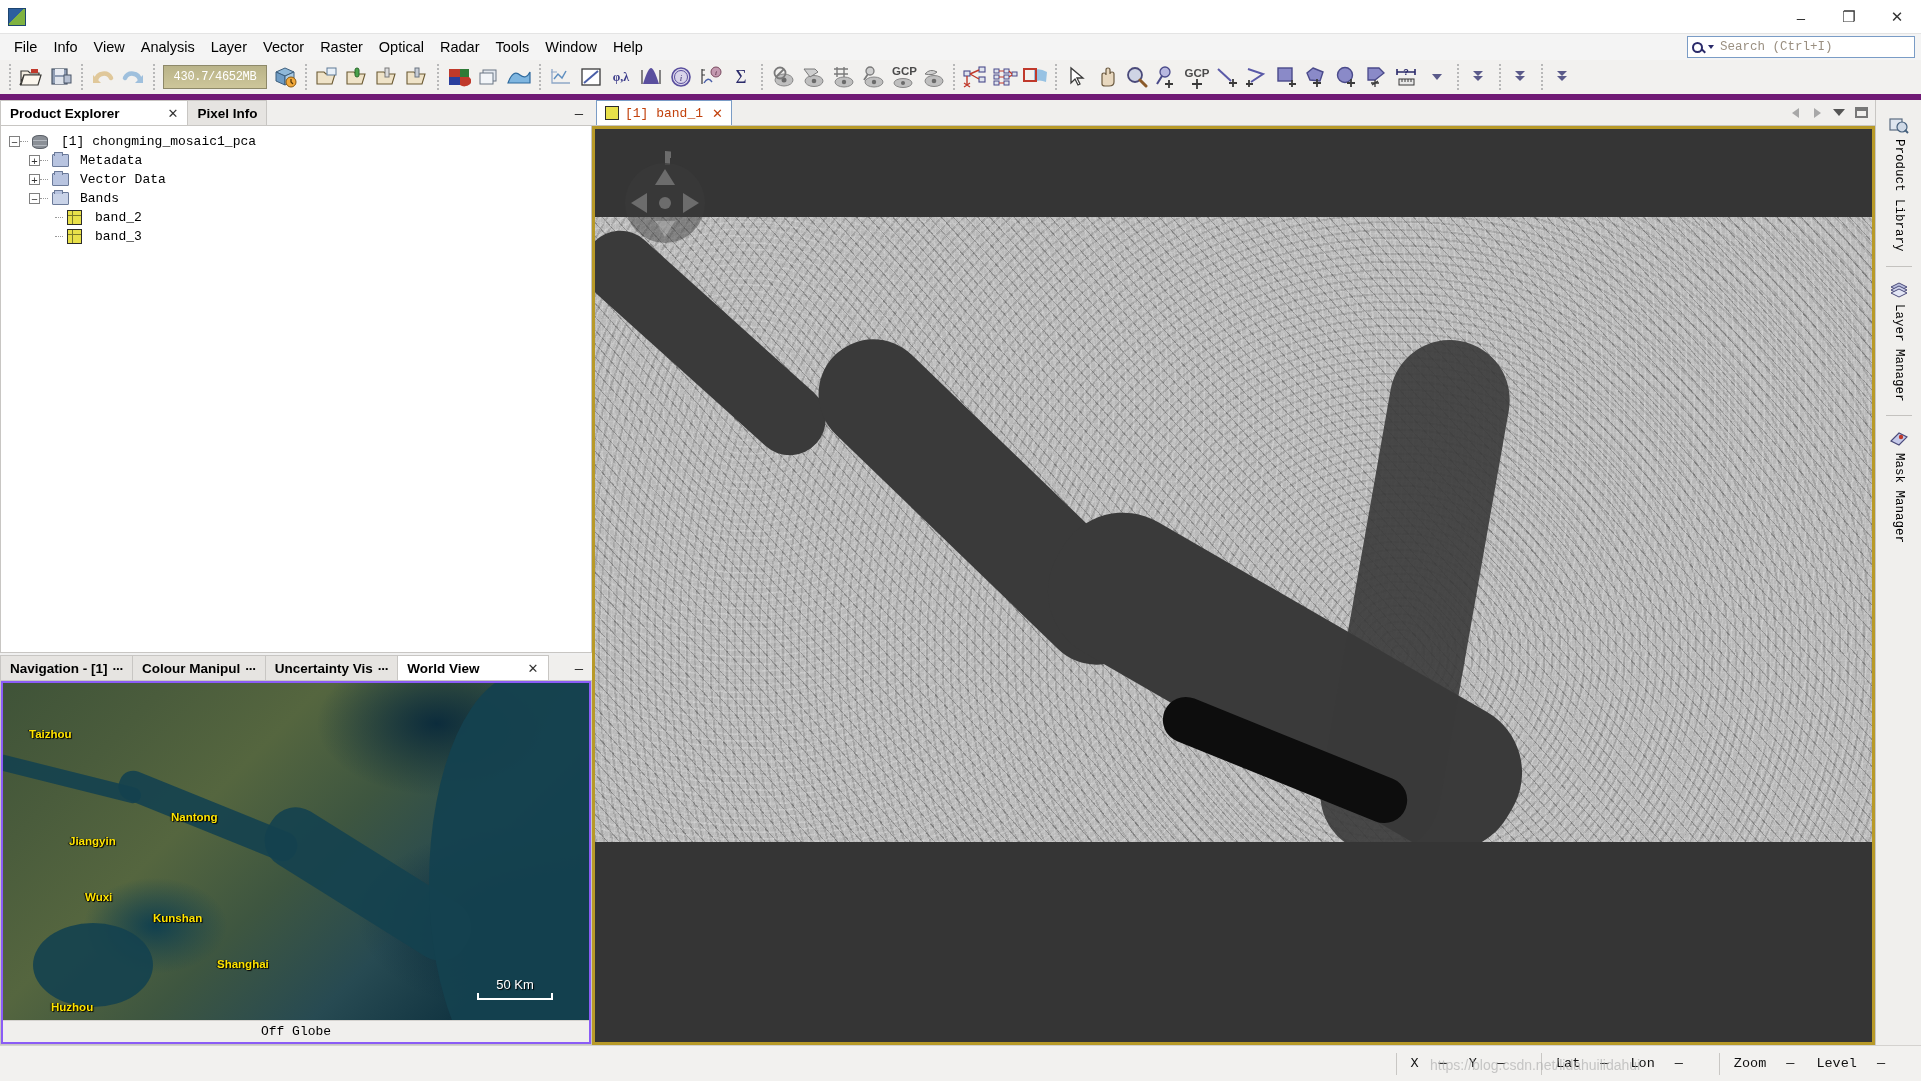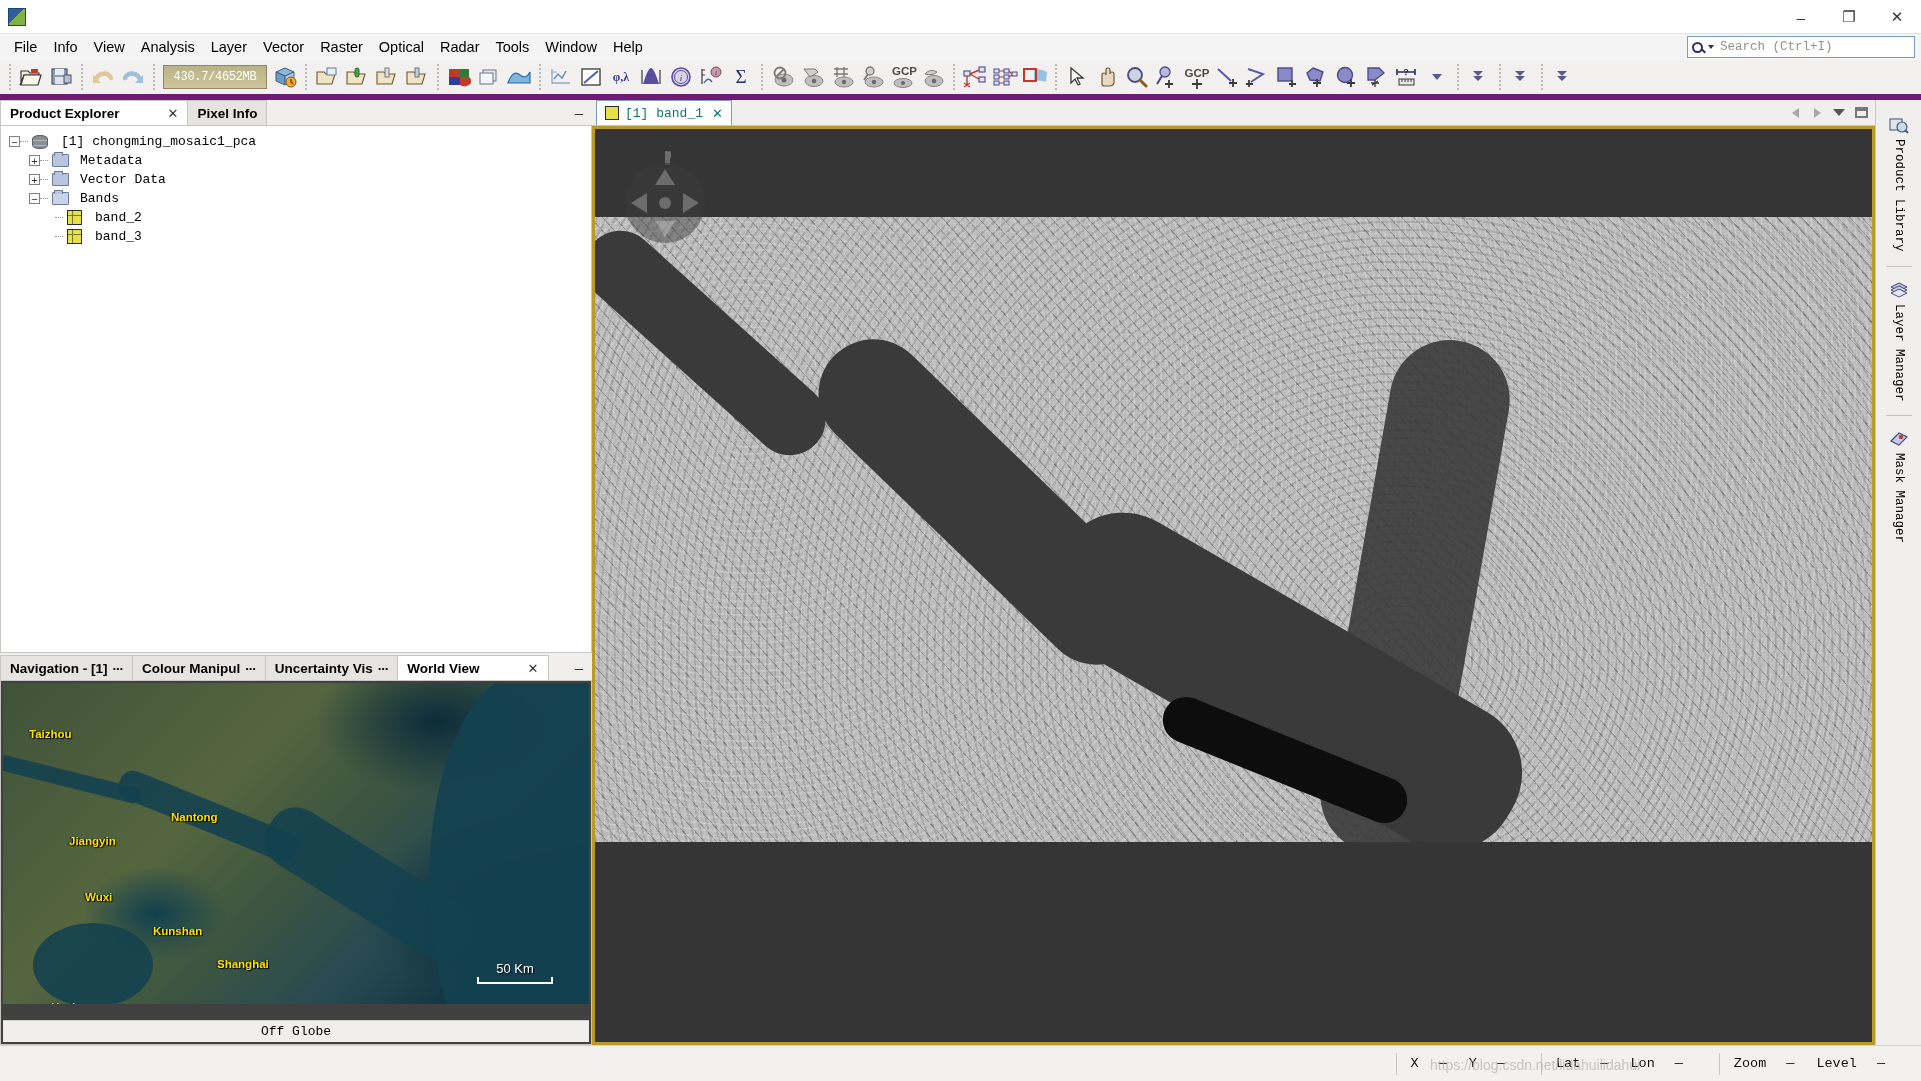"[1] band_1" .vtab { color: #0f766e -> #c2410c }
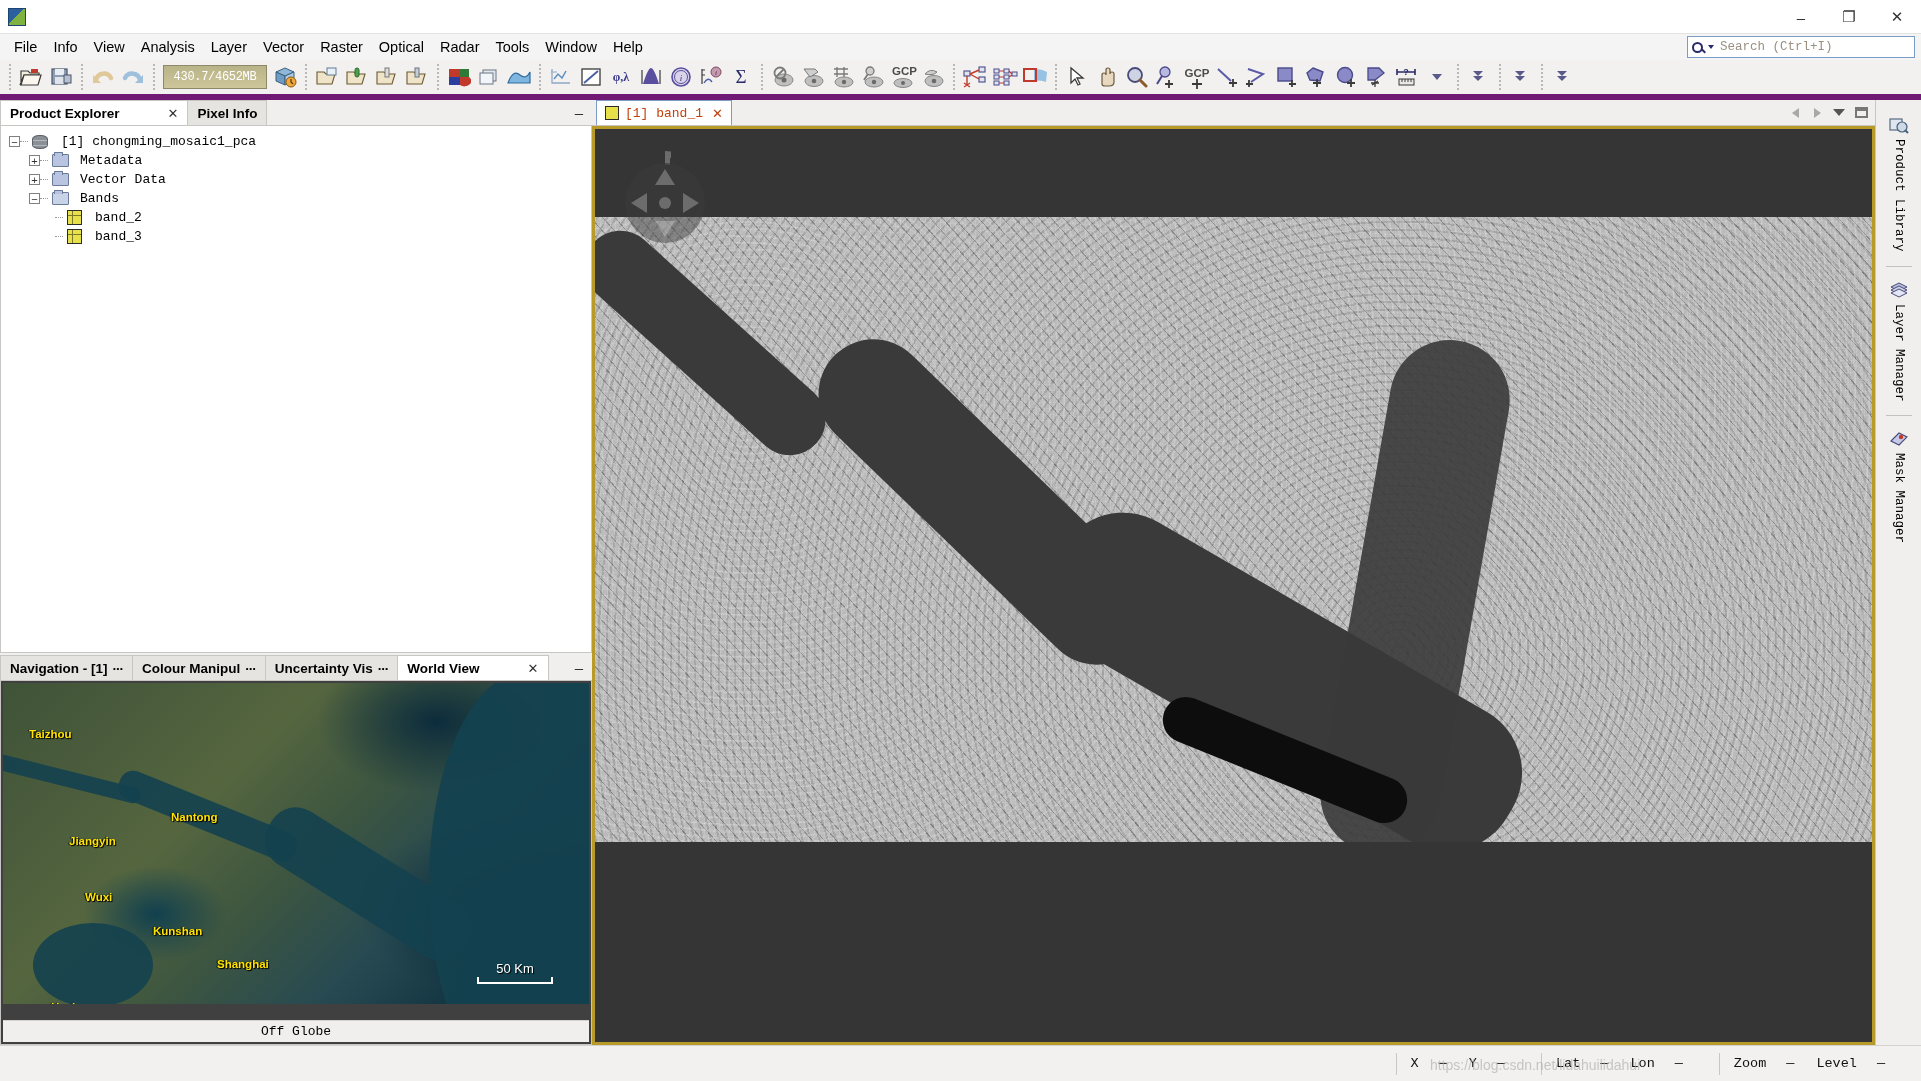"Taizhou" .wv-body { background: #404040 -> #8b5cf6; gap: 16px -> none }
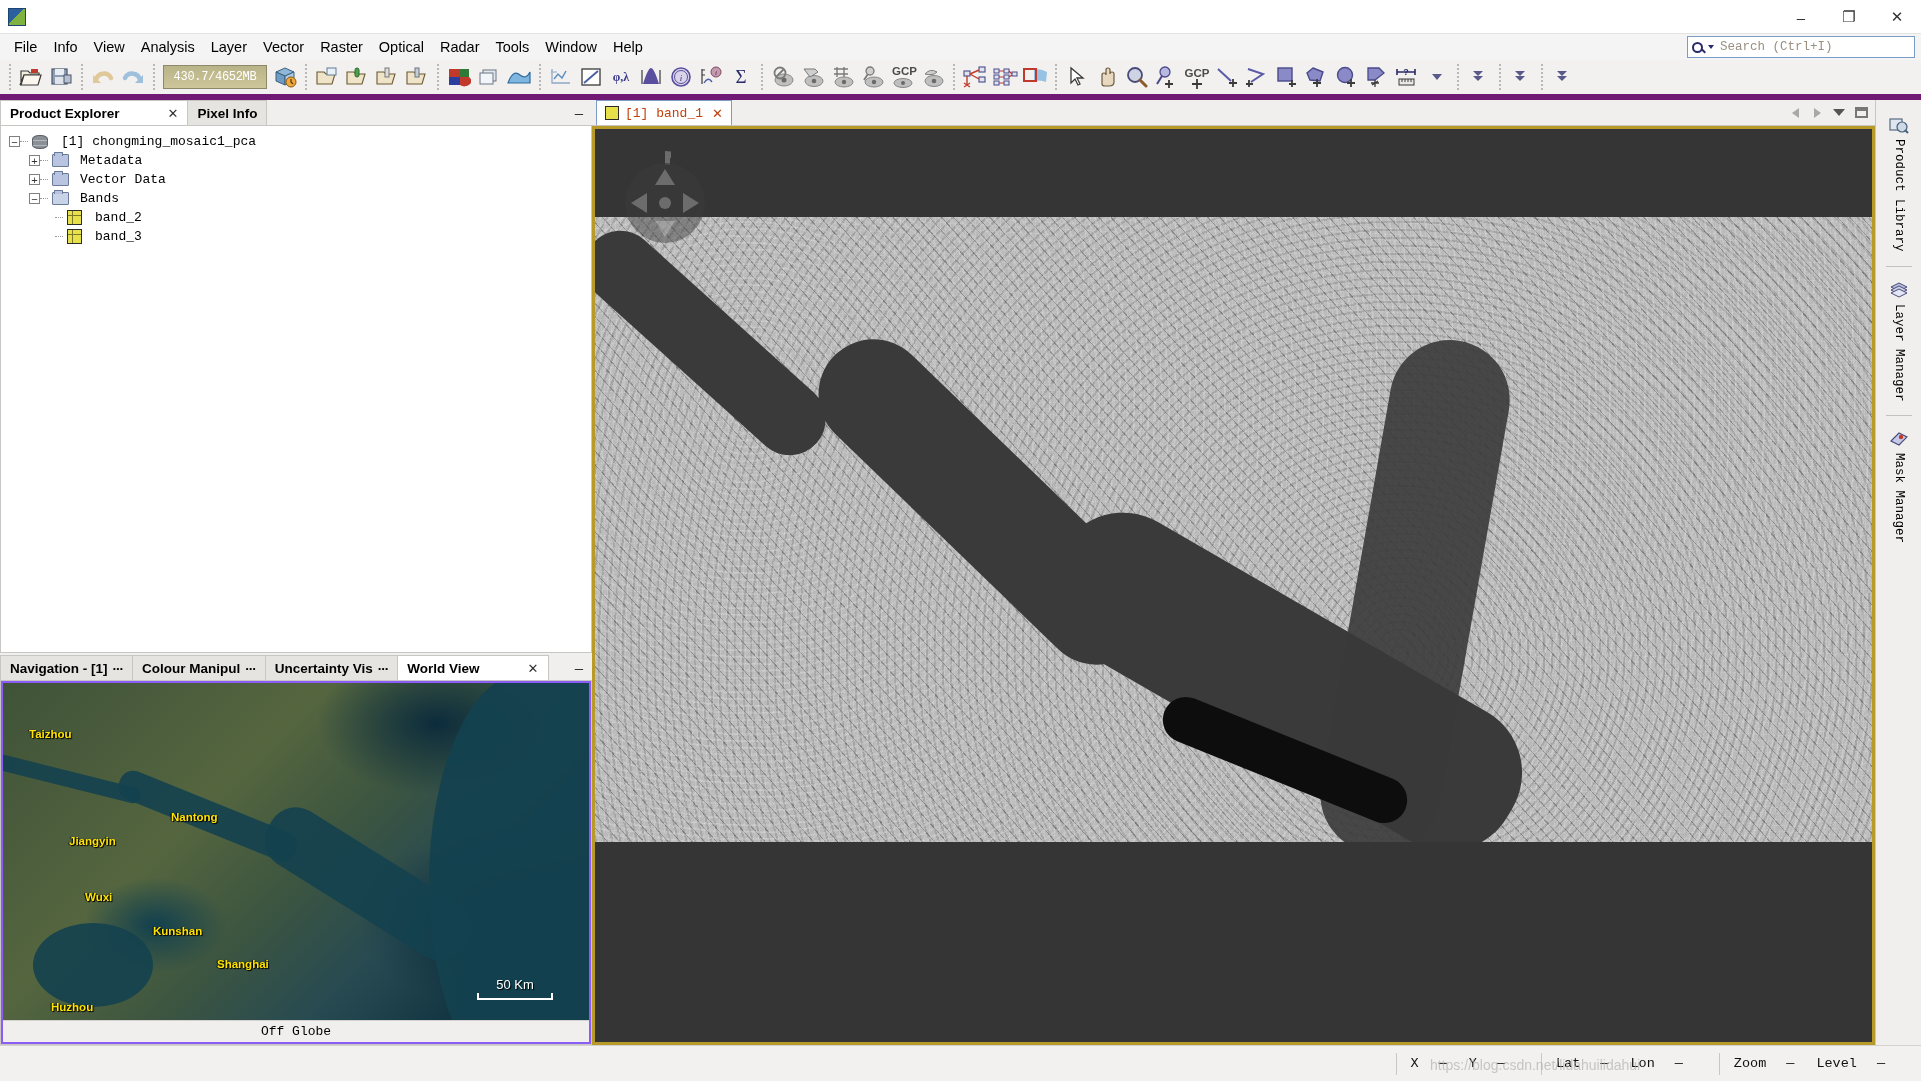"Kunshan" div.wv-city { top: 242px -> 229px }
